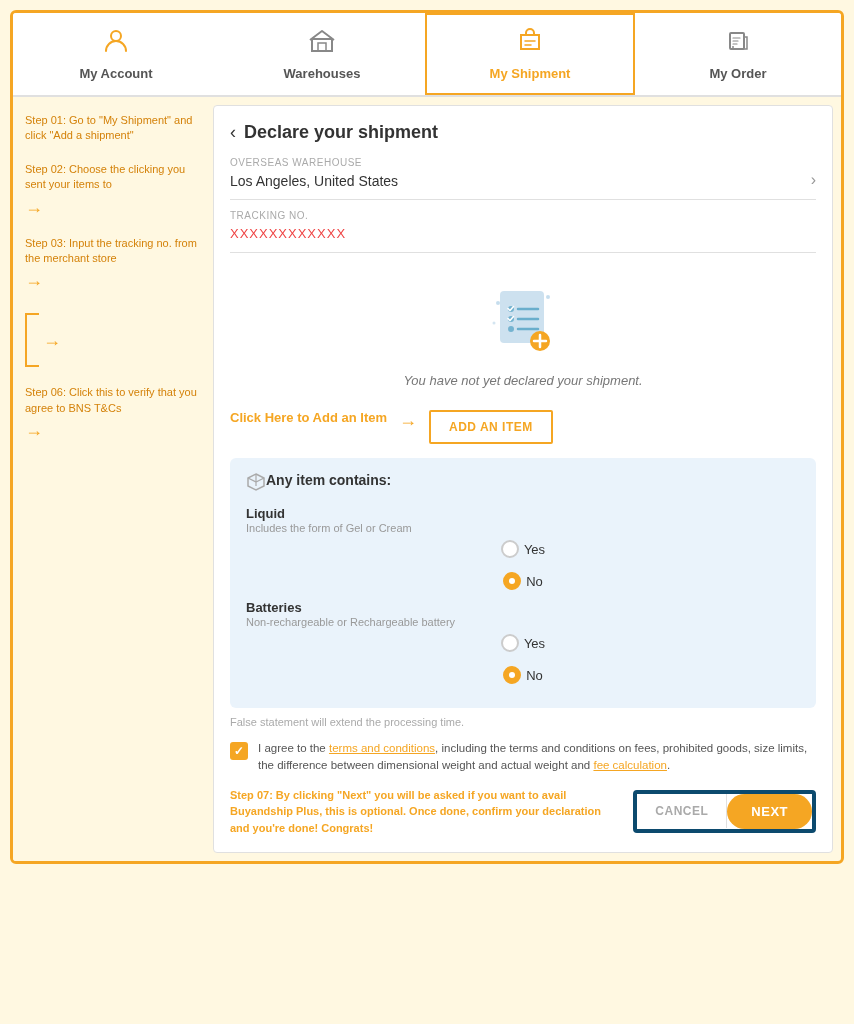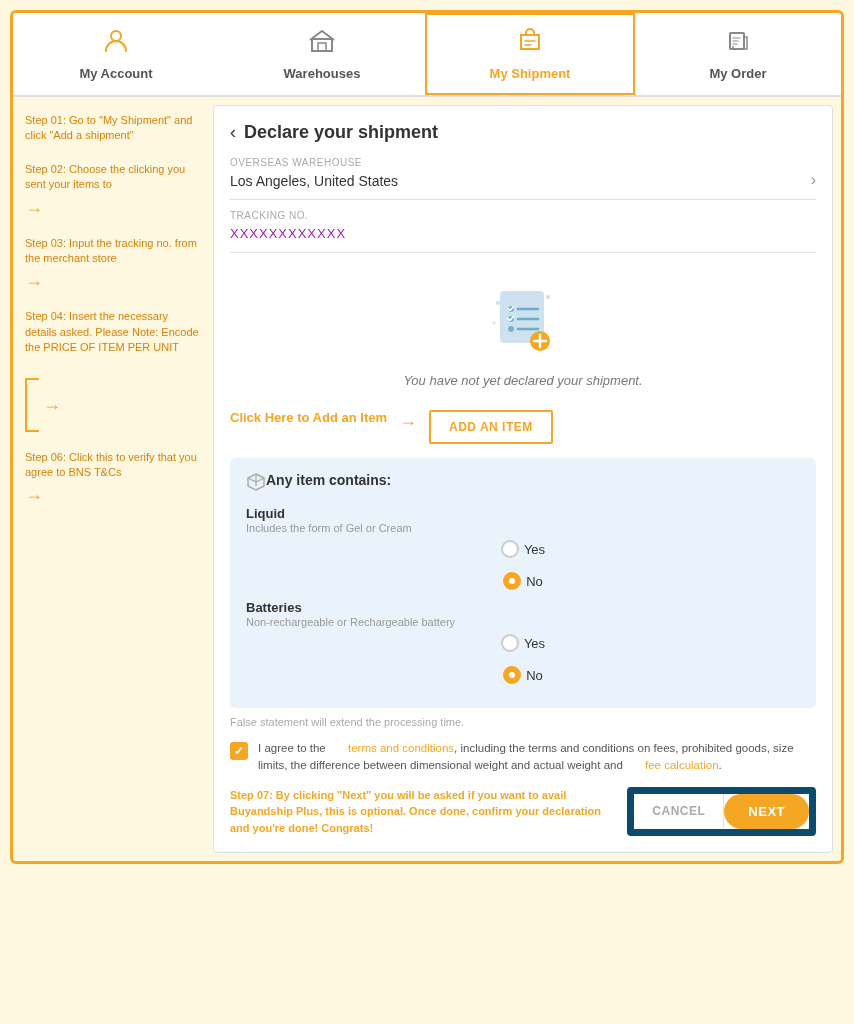"XXXXXXXXXXXX" .tracking-value { color: #a21caf -> #ef4444 }
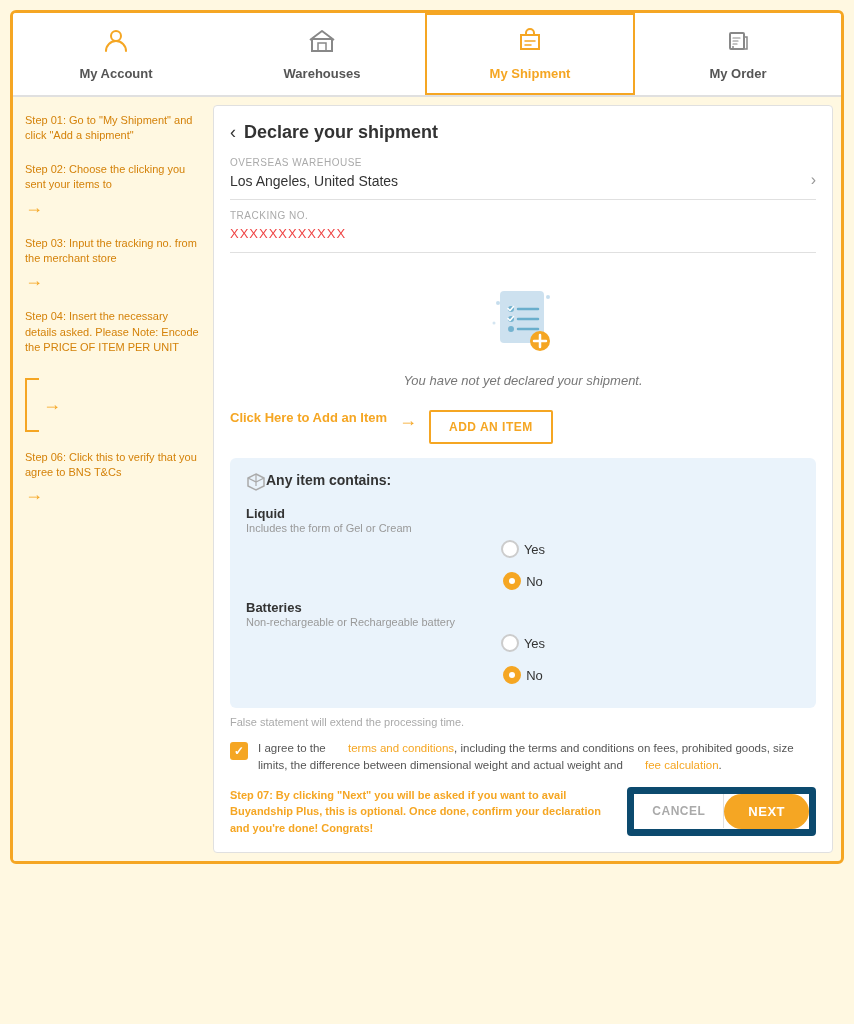"Step 04: Insert the necessary" div.step-block { html: <div> <span>Step 04: Insert the necessary details asked. Please Note: Encode the PRICE OF ITEM PER UNIT</span> </div> -> none }
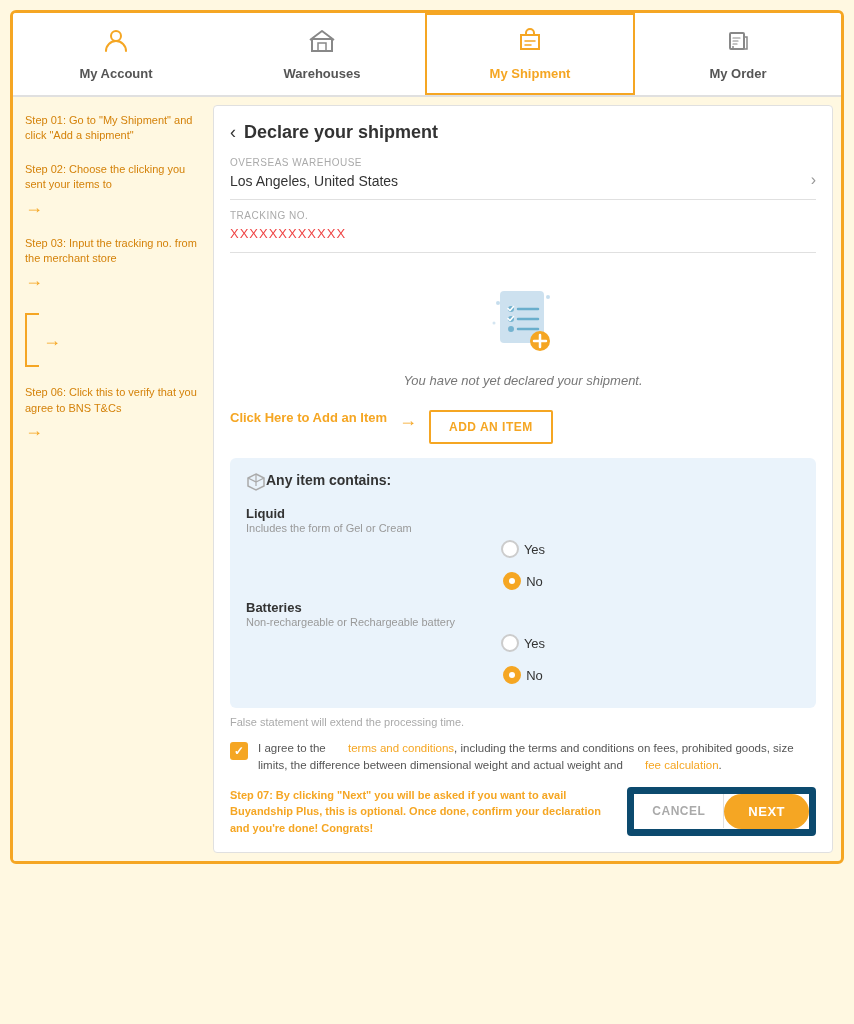"terms and conditions" .terms-link { margin-left: 19px -> none; text-decoration: none -> underline }
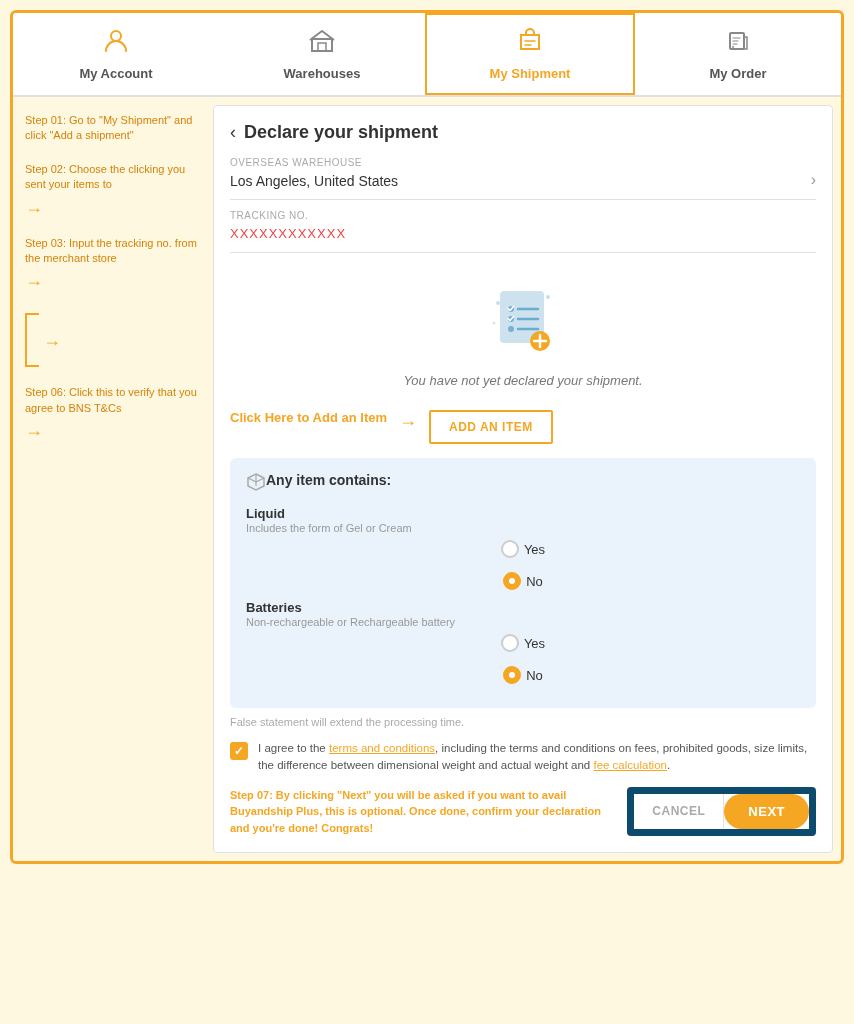"CANCEL" .btn-group { border: 7px solid #0c4a6e -> 4px solid #0c4a6e }
